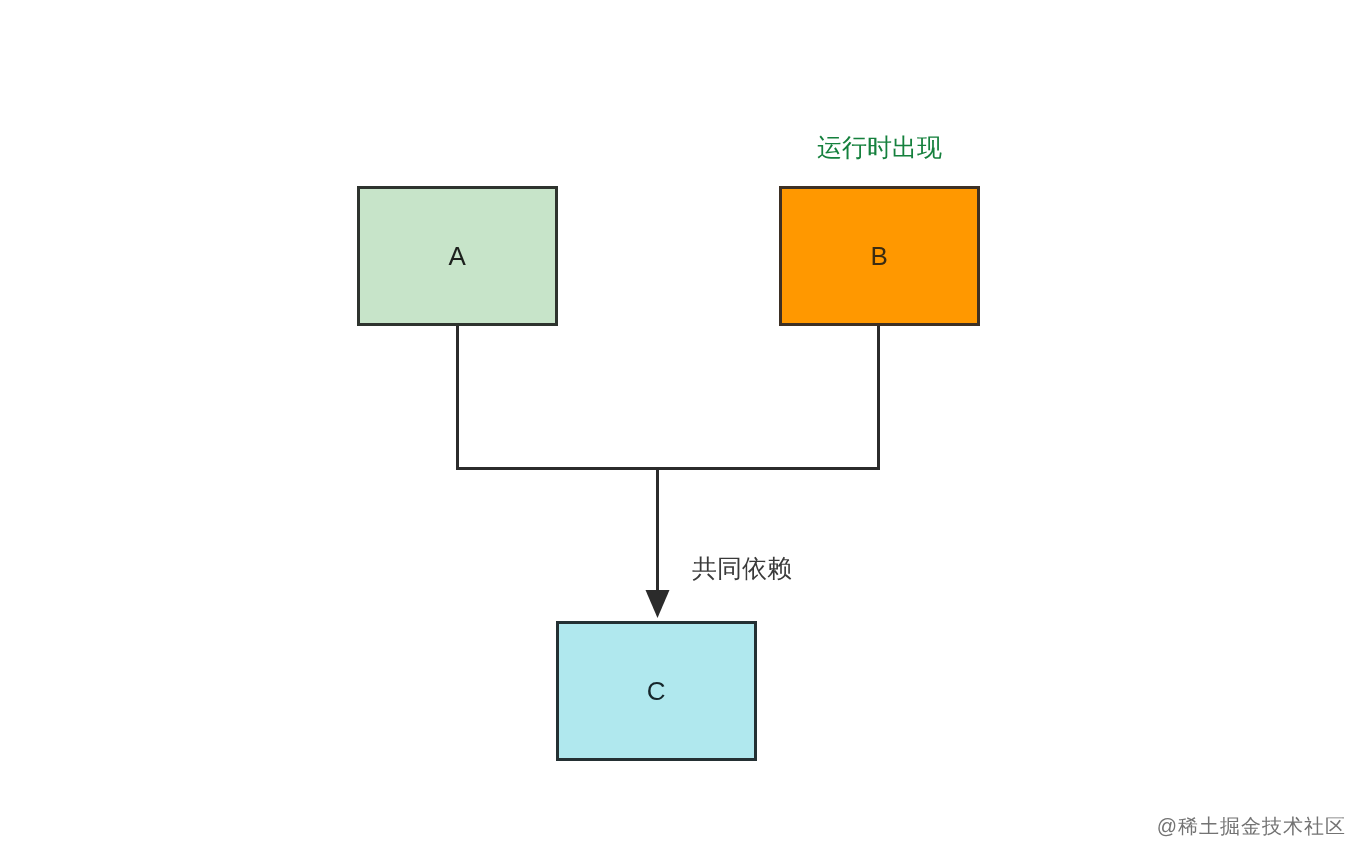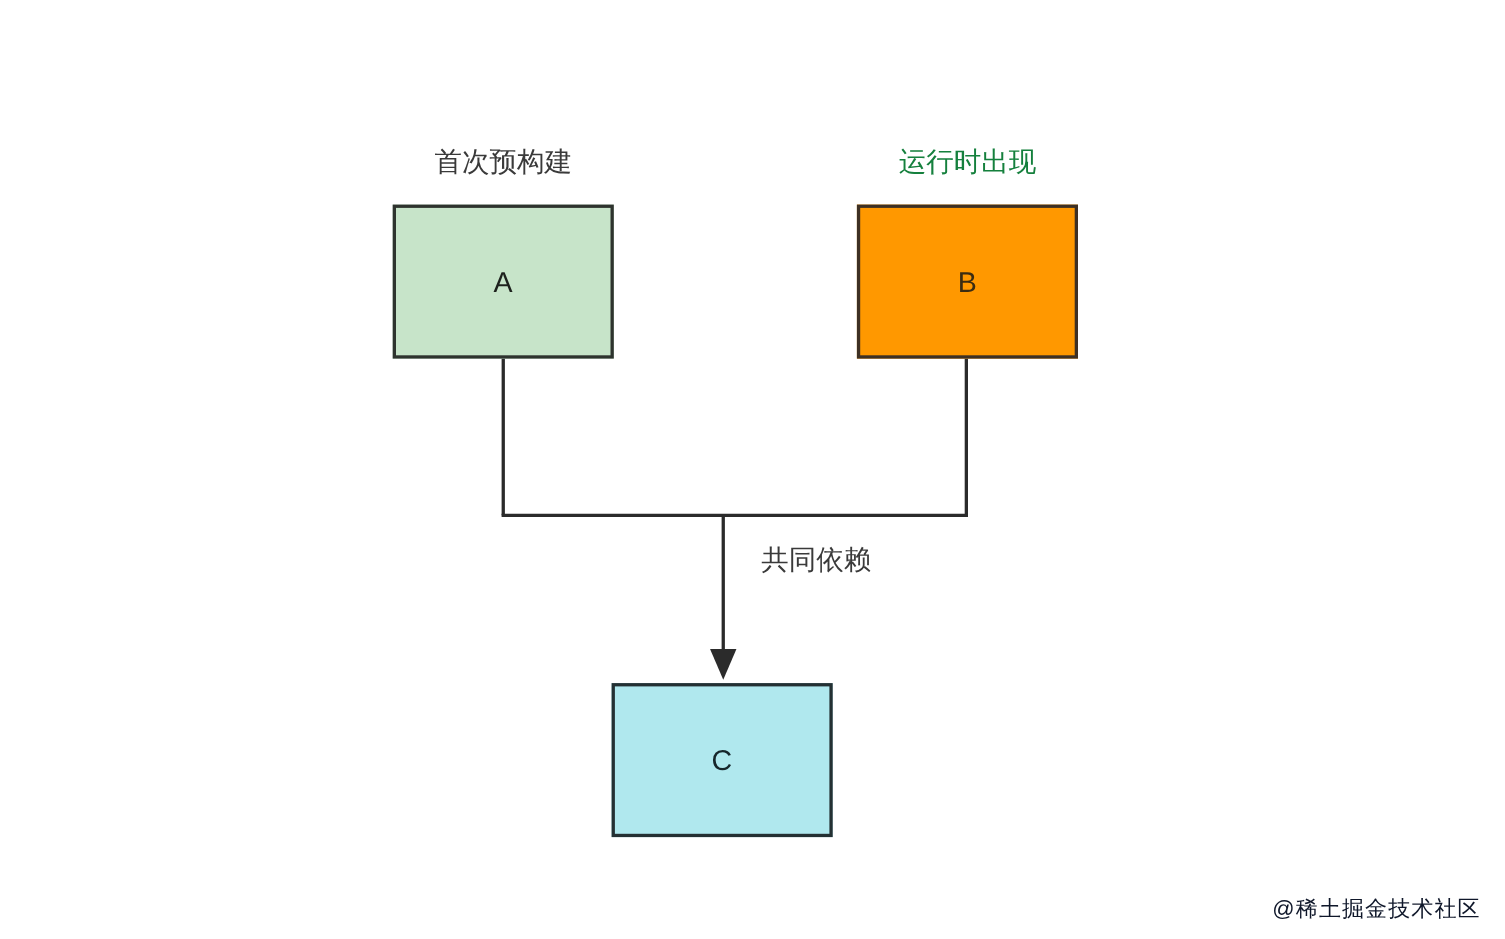"首次预构建" div.annotation { html: <div>首次预构建</div> -> none }
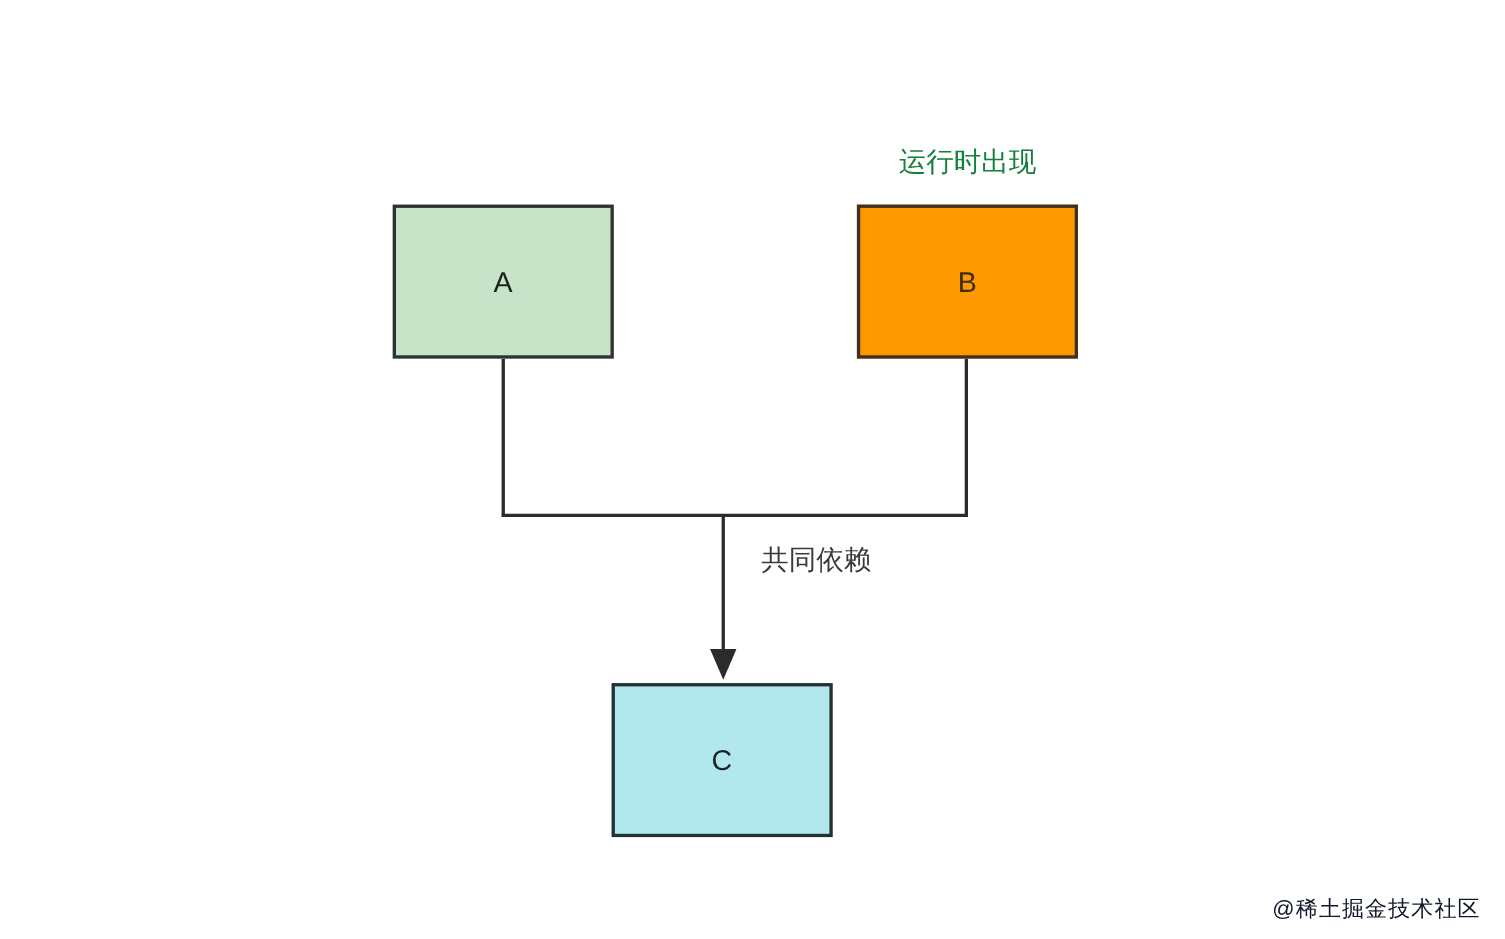"共同依赖" #label-edge { top: 497px -> 556px }
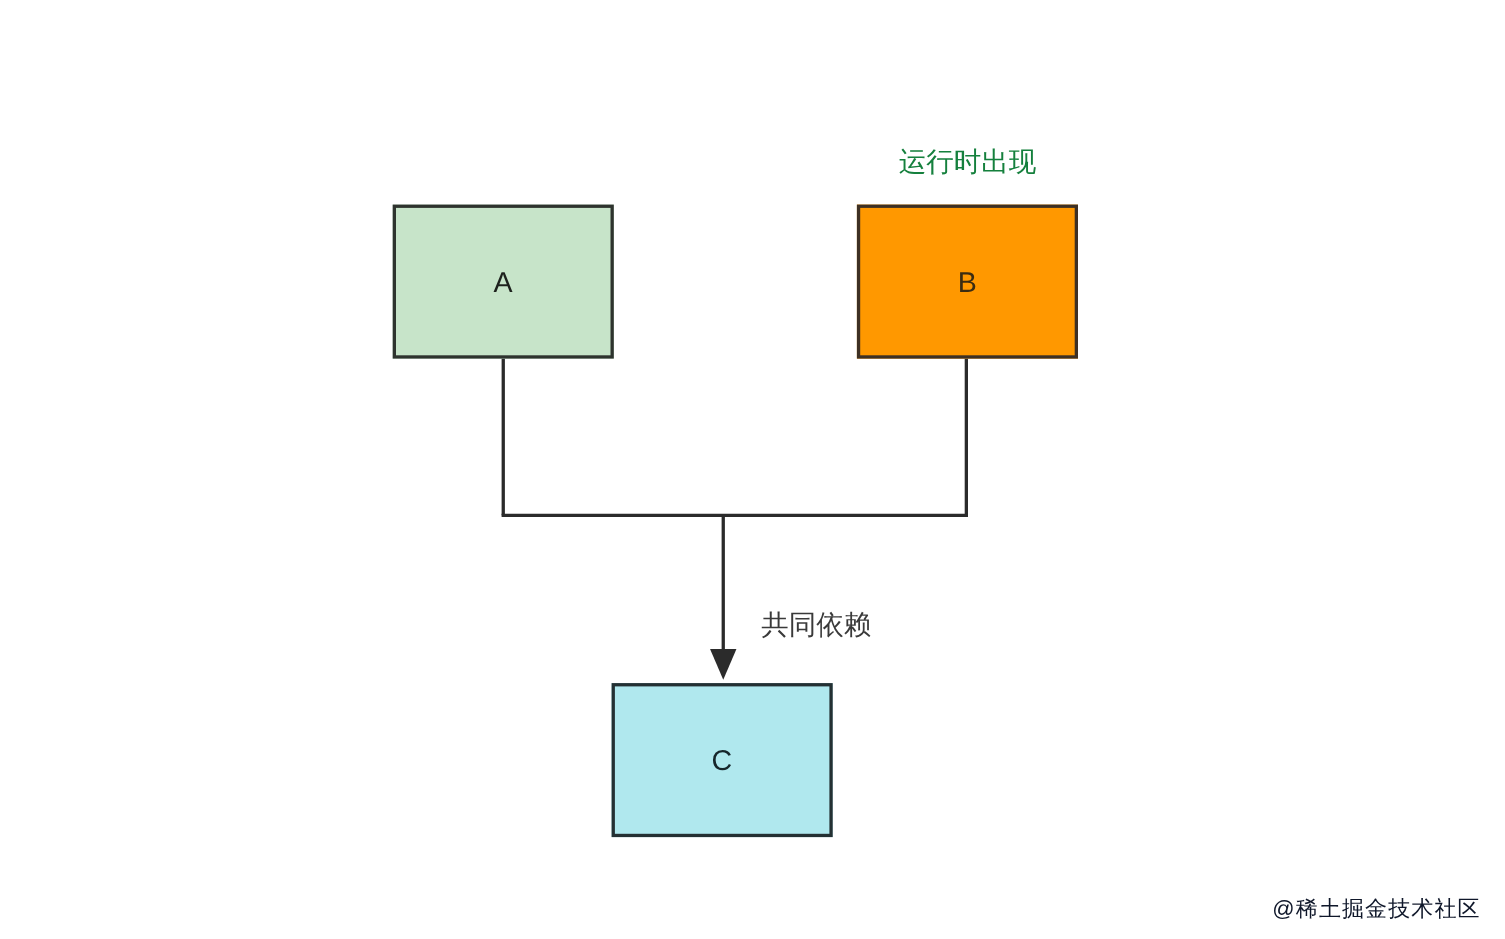"@稀土掘金技术社区" #watermark { color: #0f172a -> #737373 }
